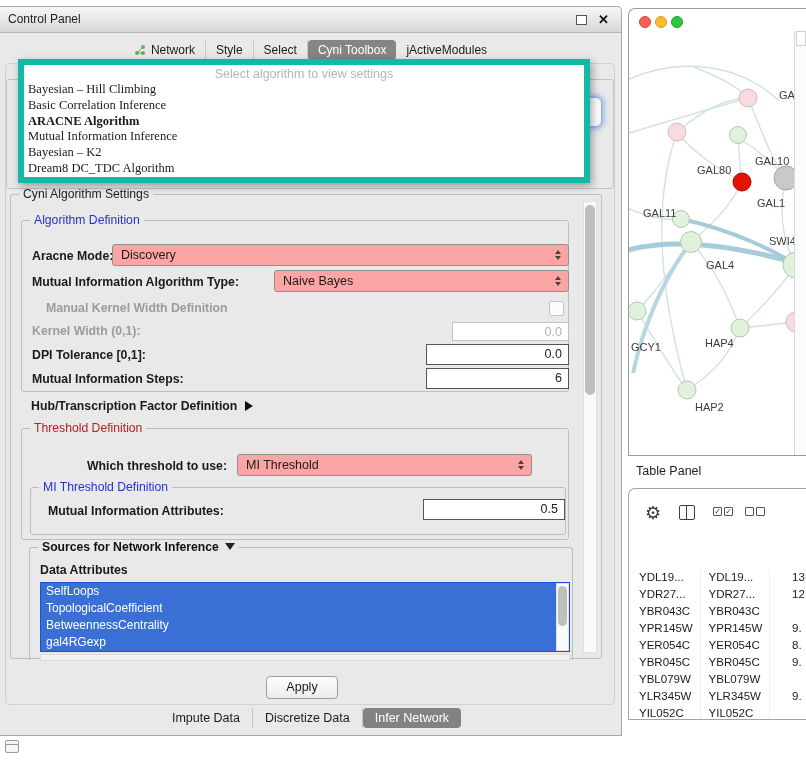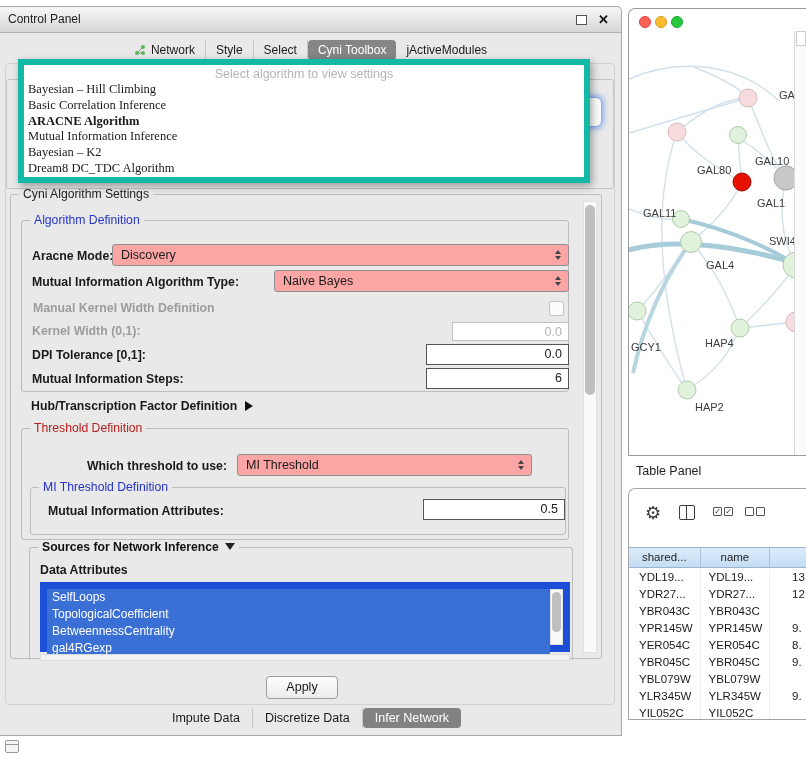"Manual Kernel Width Definition" span.lbl { left: 11px -> 24px }
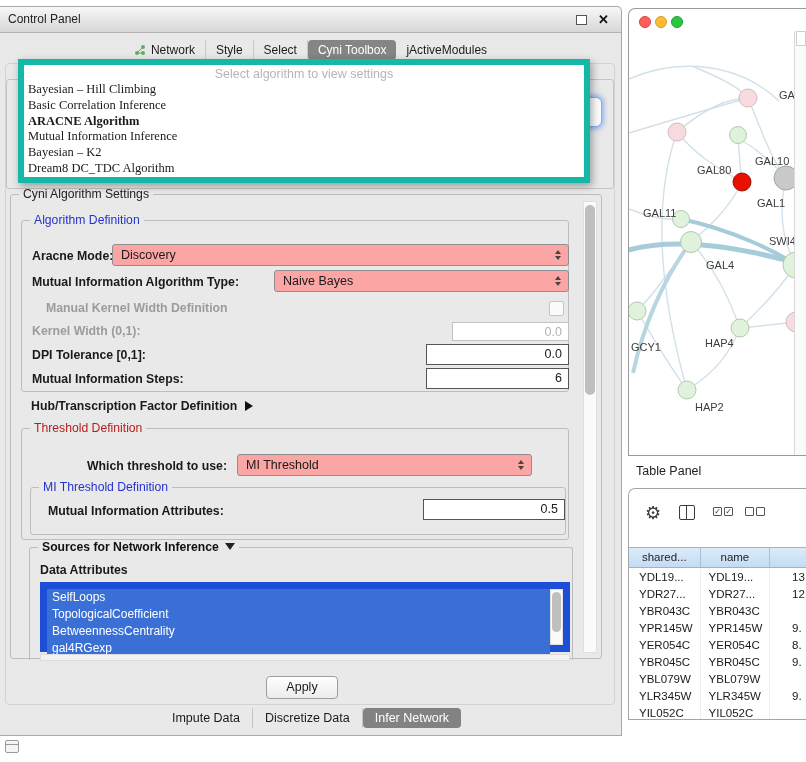"shared..." div.thead { html: <div> <span>shared...</span> <span>name</span> <span></span> </div> -> none }
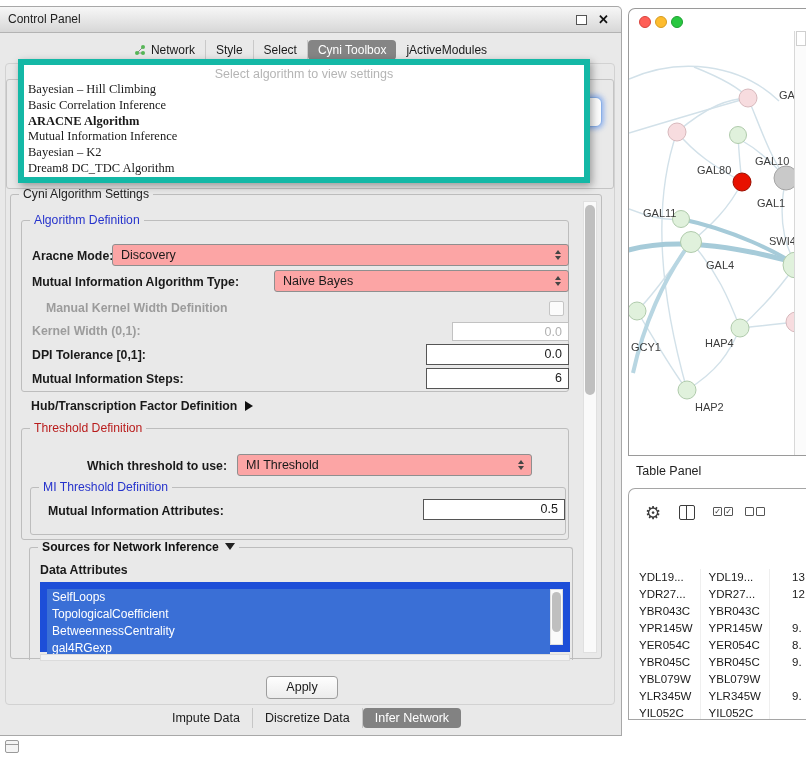"SelfLoops" .attr-list { border: 7px solid #1d4ed8 -> 1px solid #1d4ed8 }
